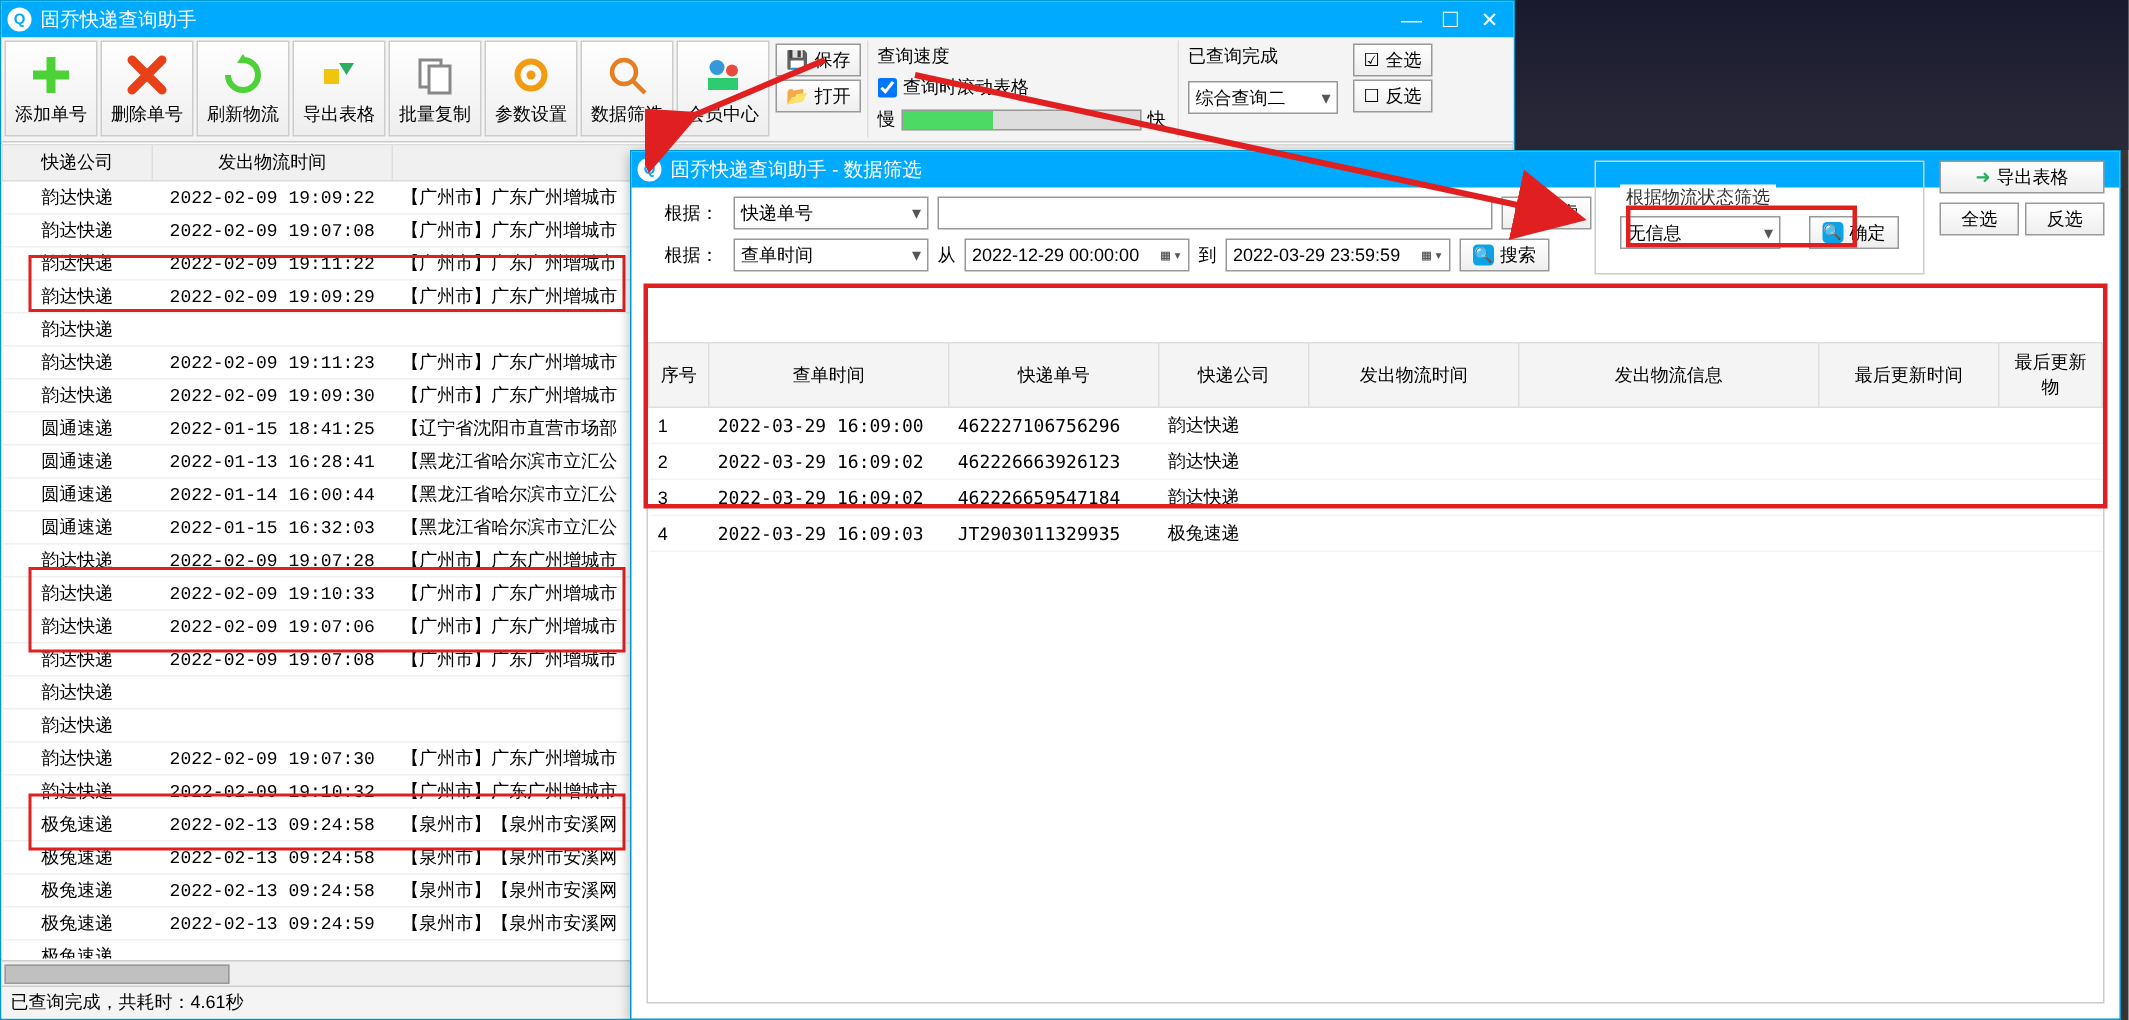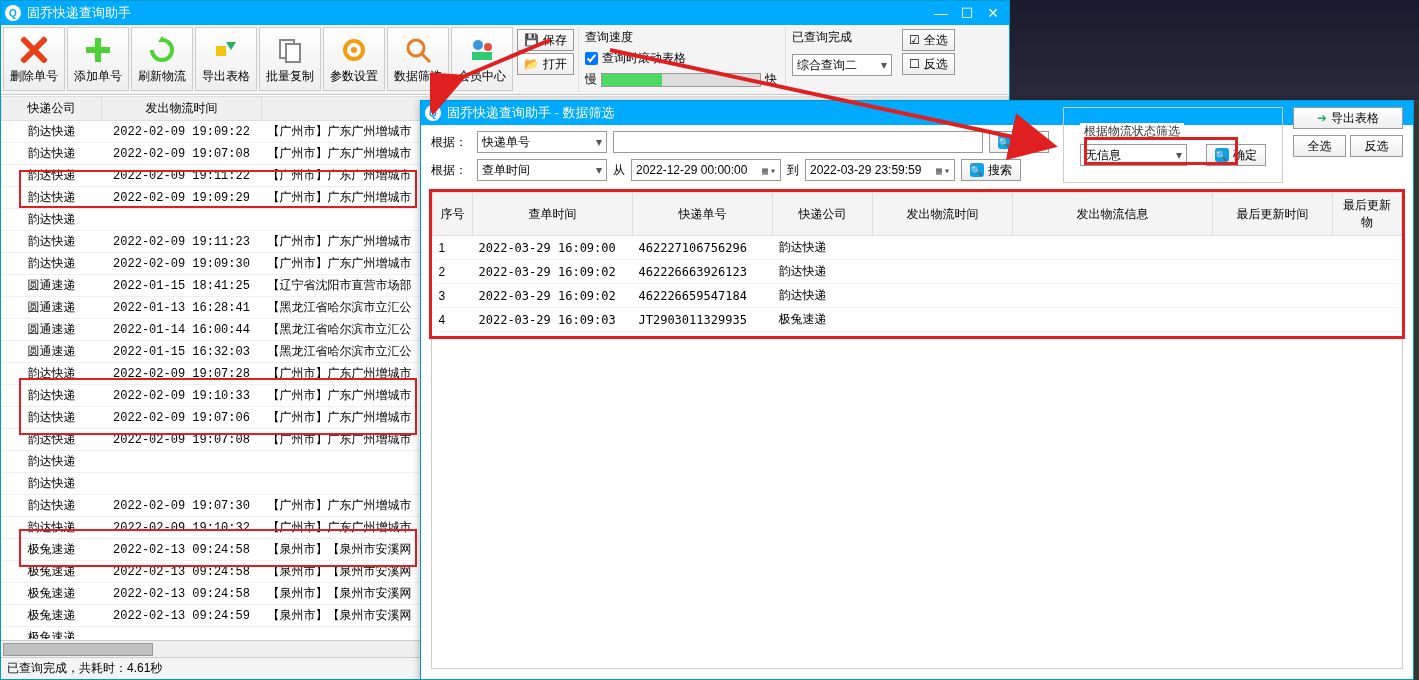"删除单号" div.tool-btn { order: before "添加单号" -> after "添加单号" }
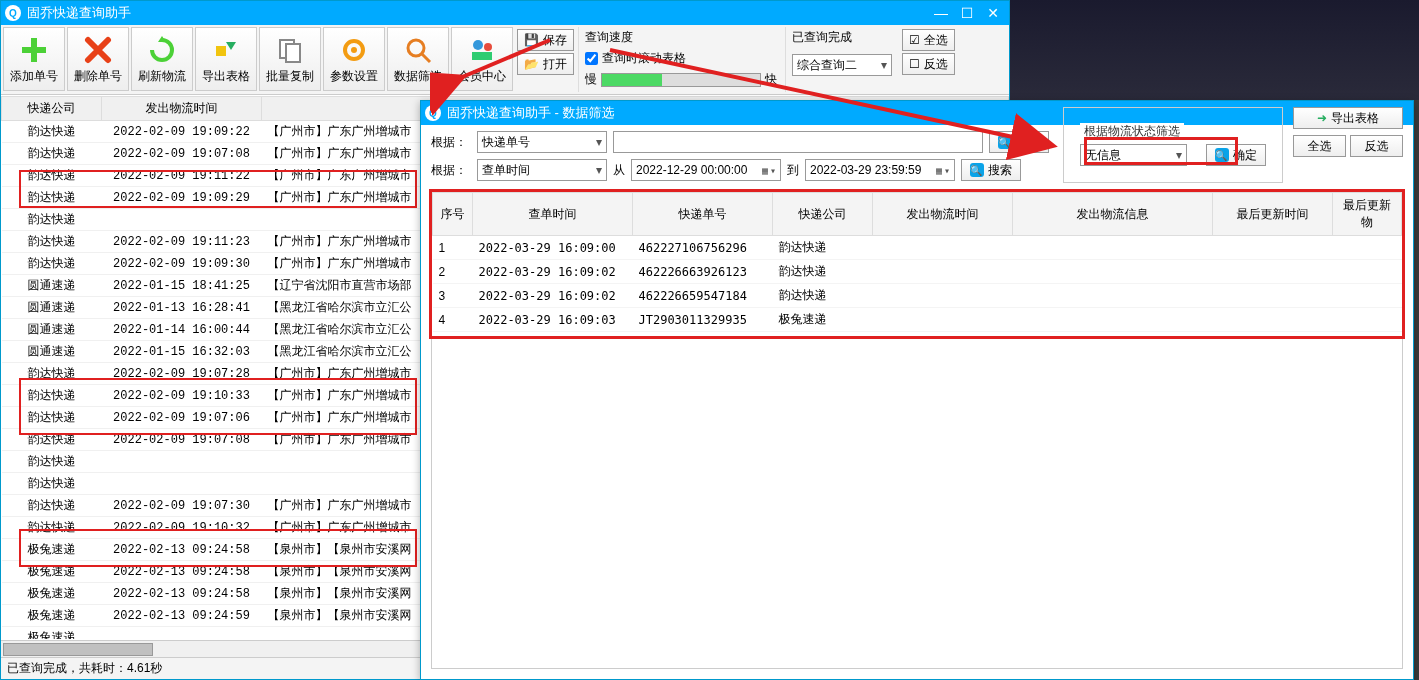"根据：" .filter-body { padding: 6px 10px -> 6px 22px }
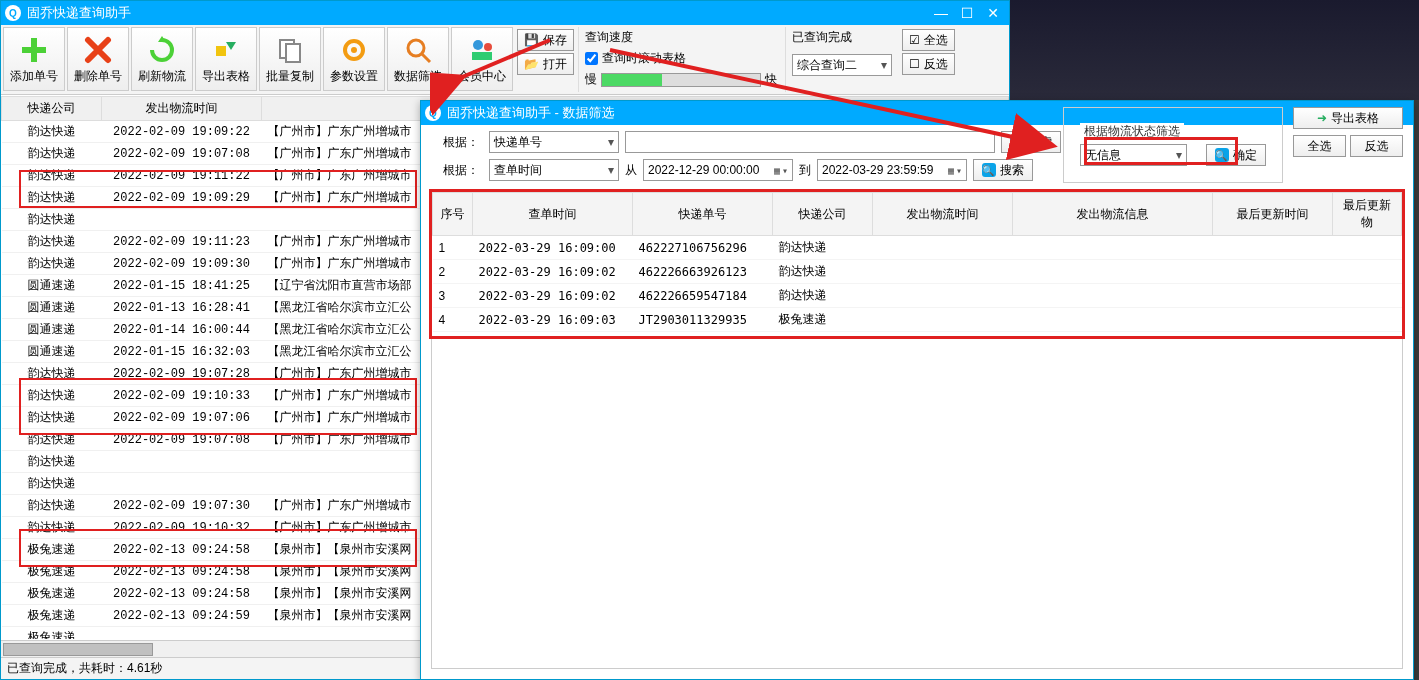"序号" .filter-table { margin-top: none -> 36px }
